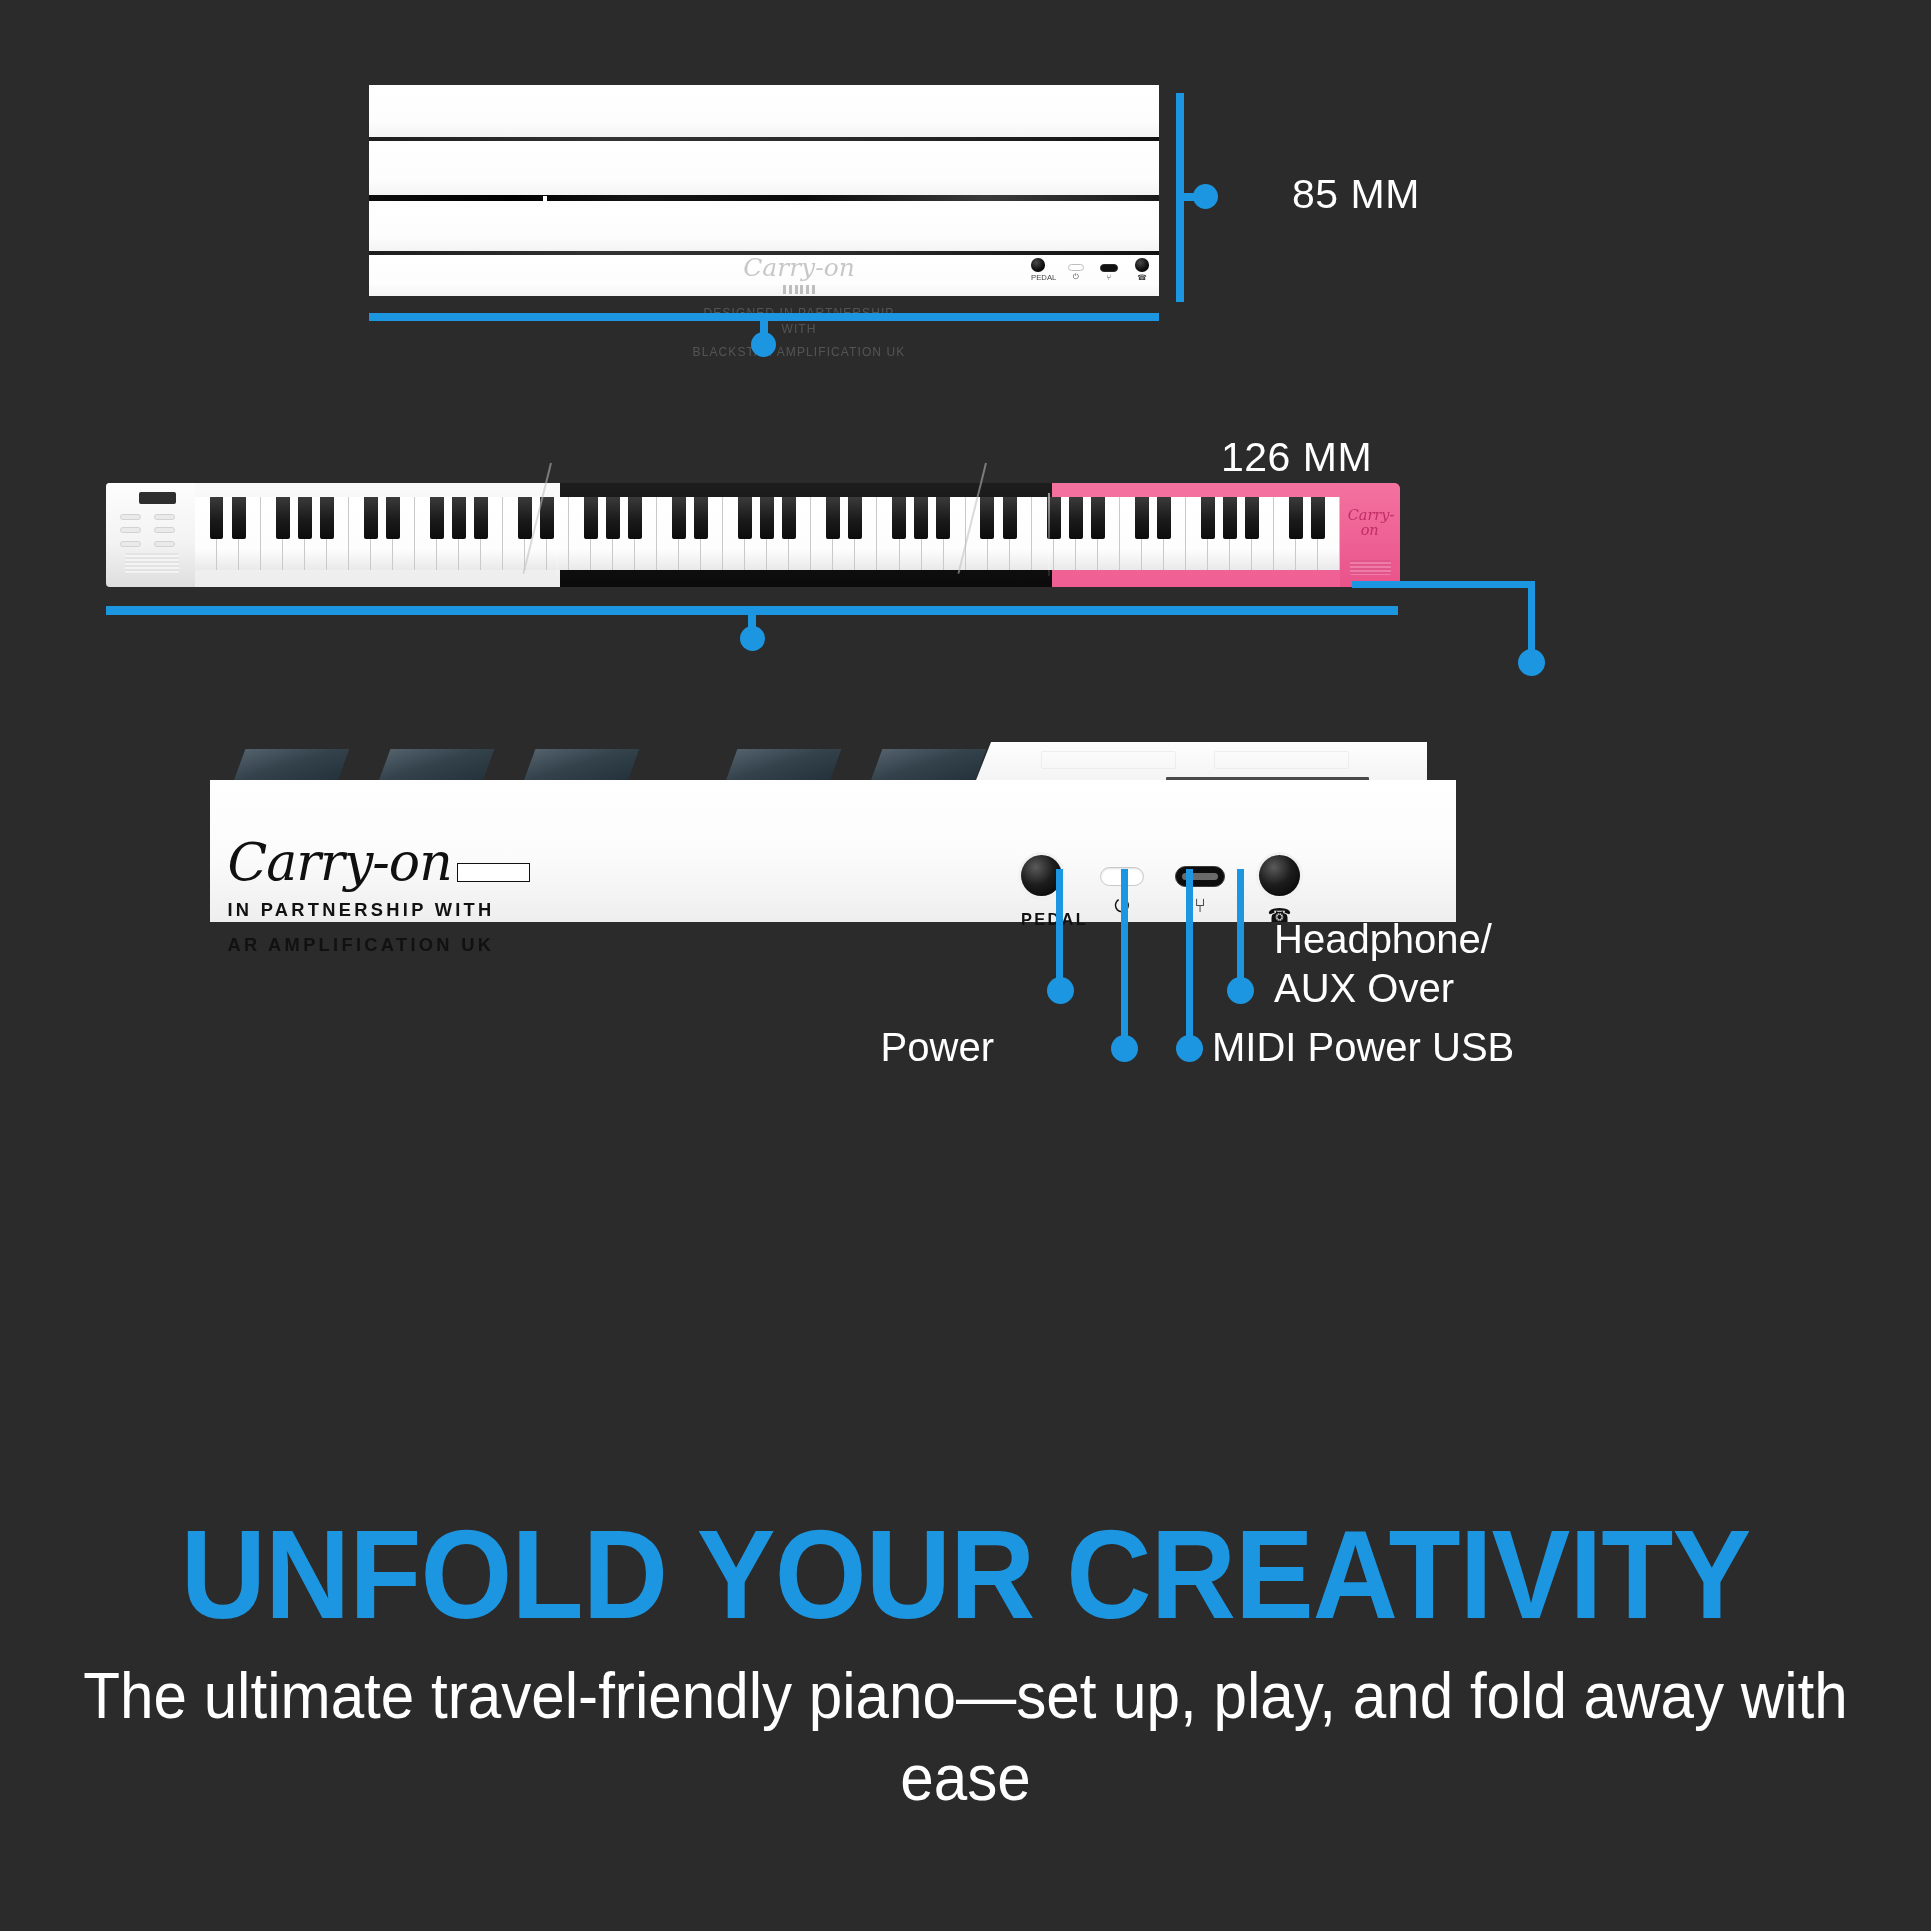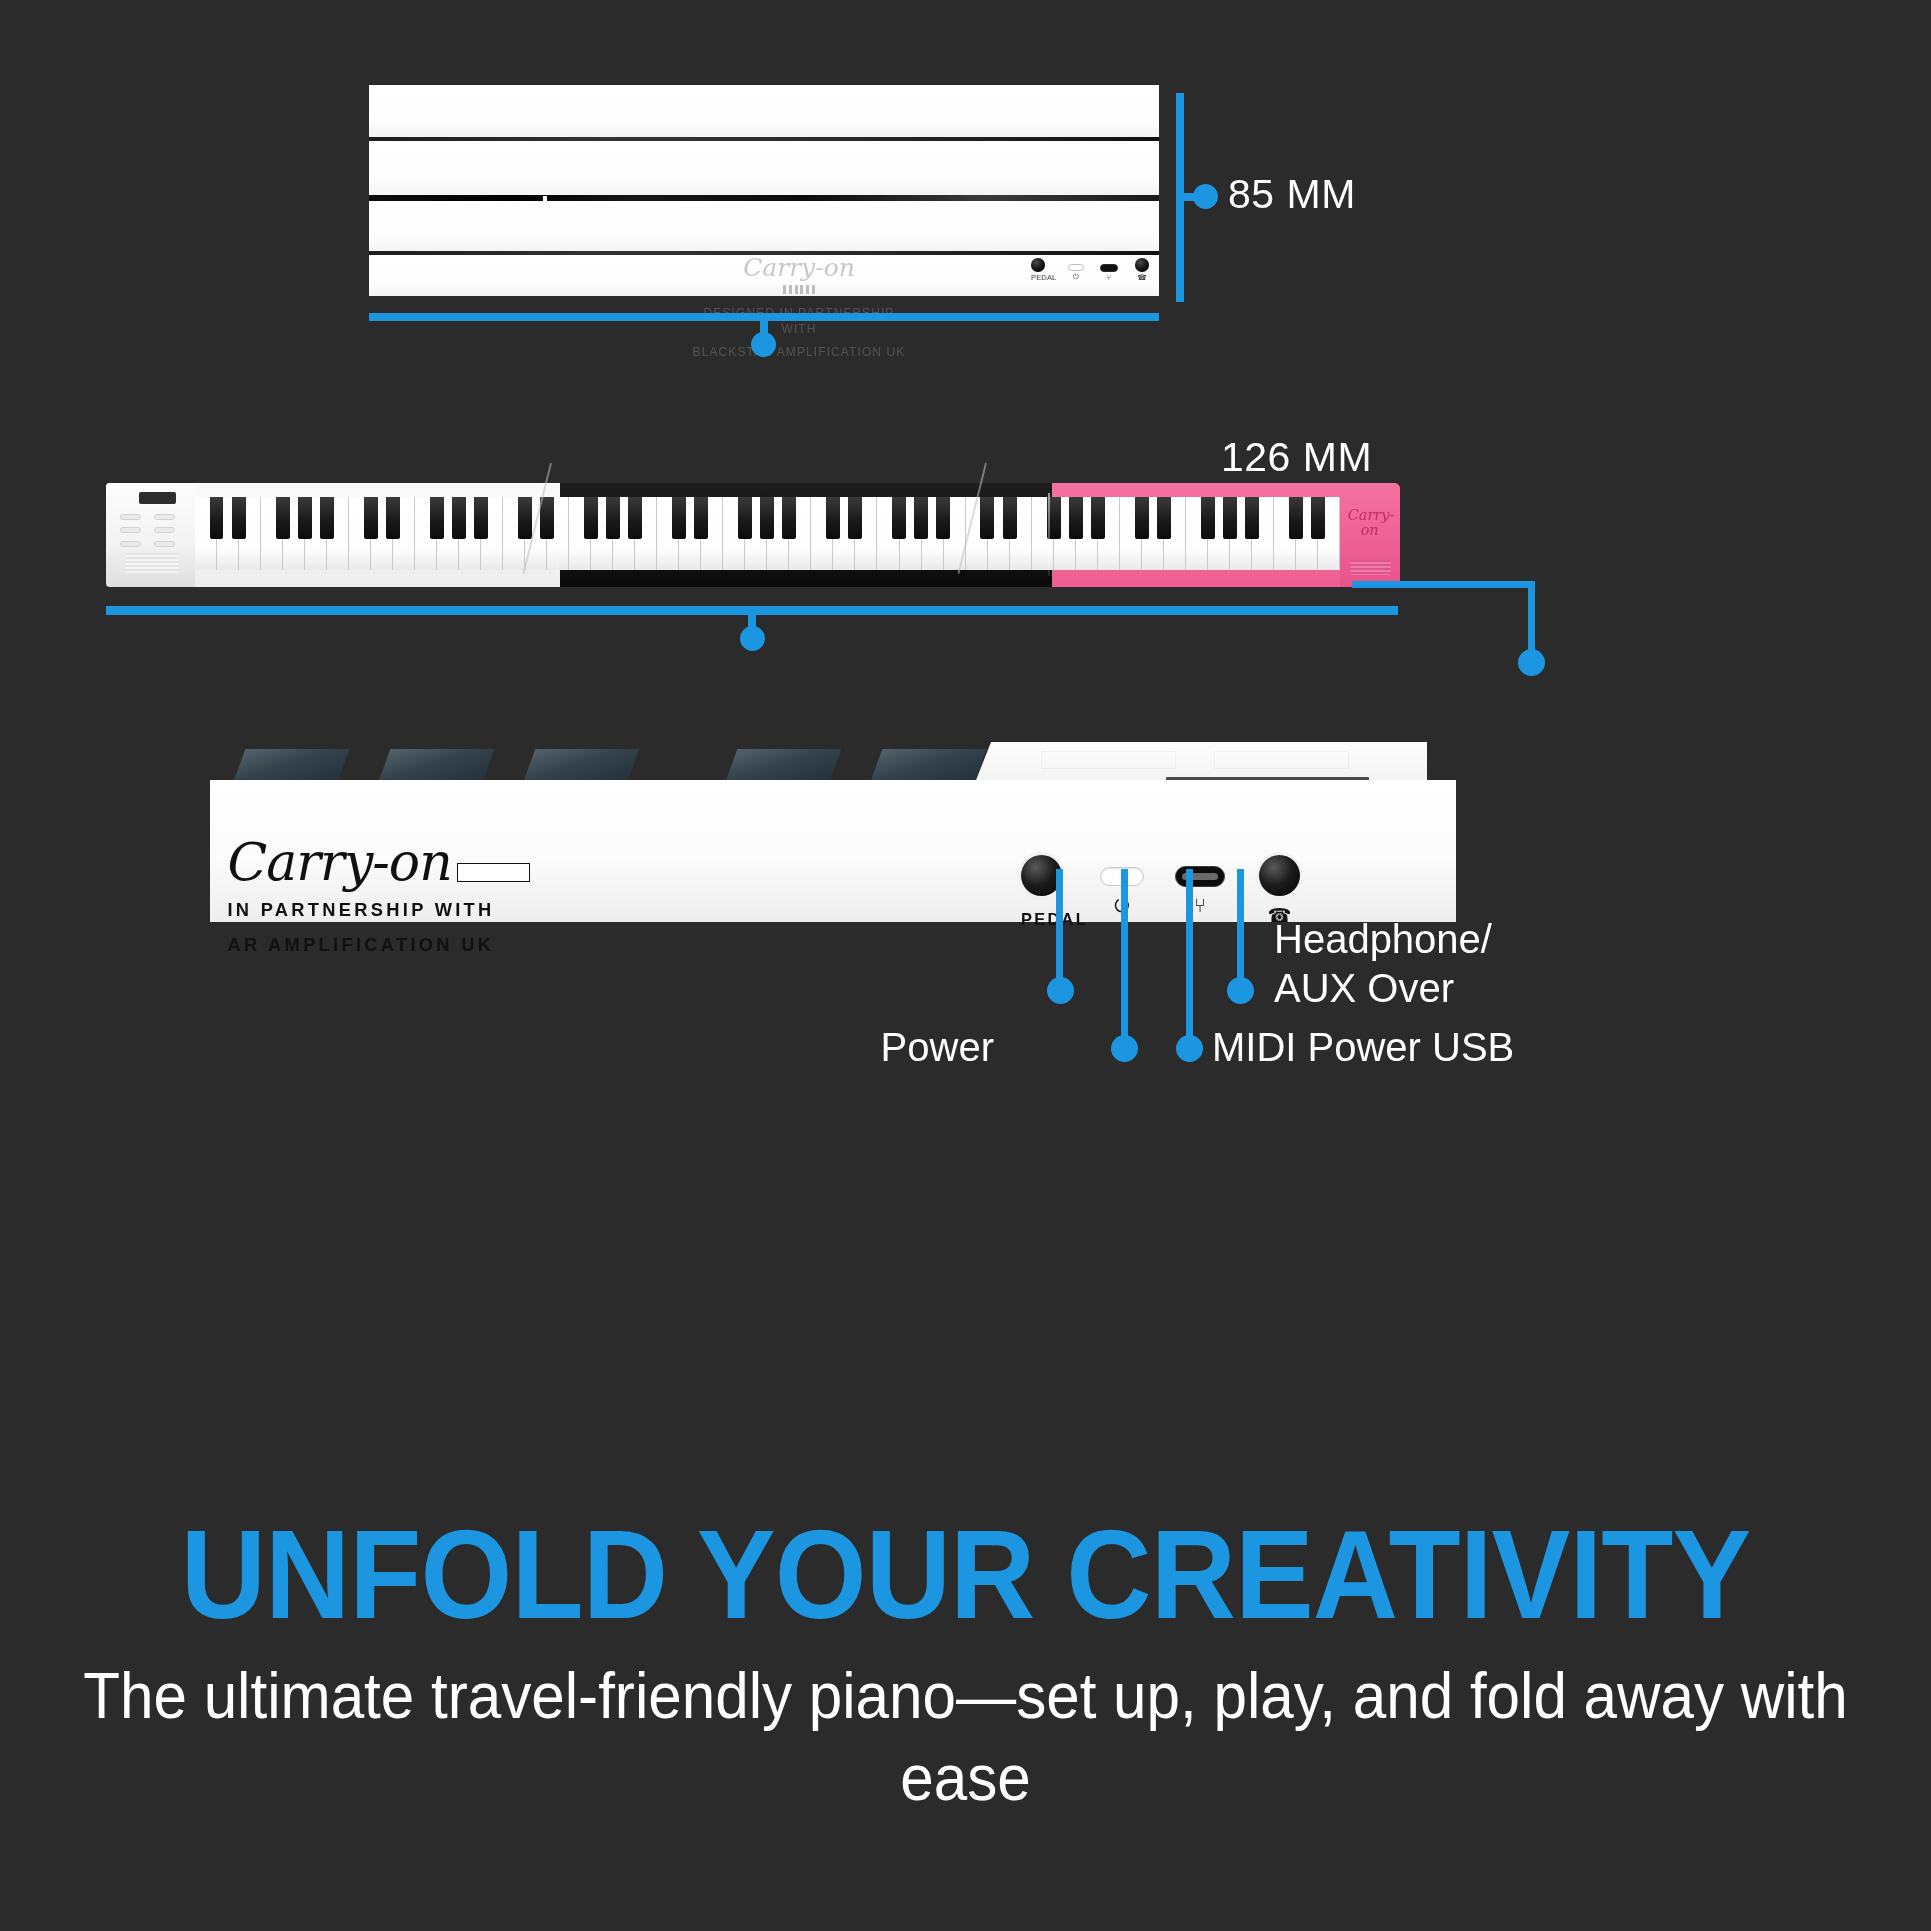"85 MM" div.dim-label { left: 1228px -> 1292px }
